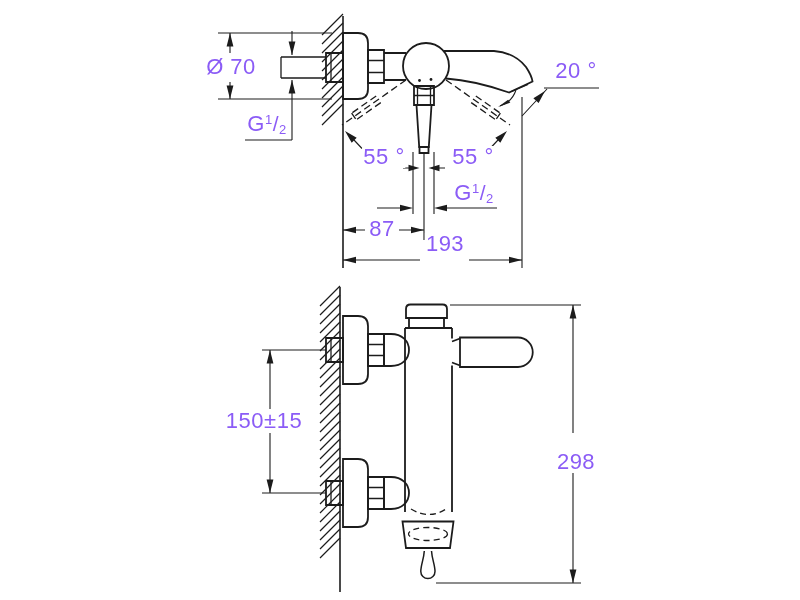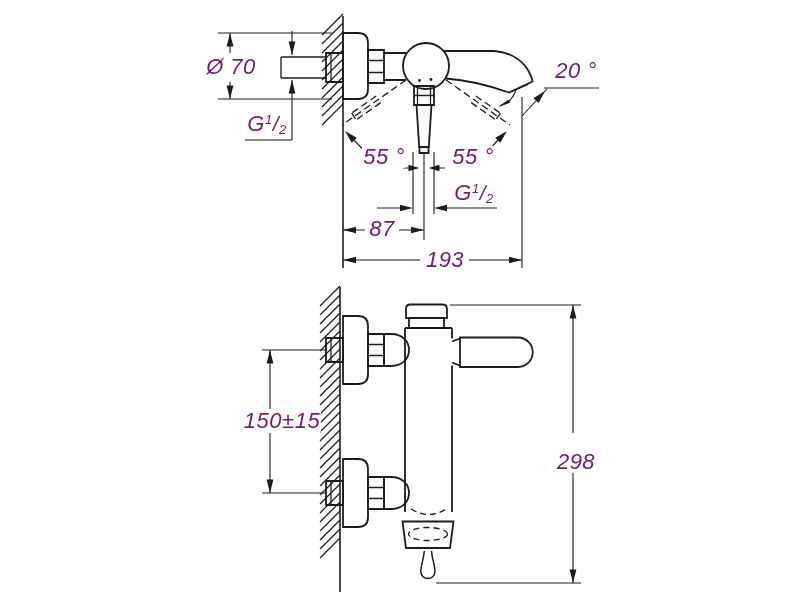"Ø 70" .label { color: #701a75 -> #8b5cf6; font-style: italic -> none }
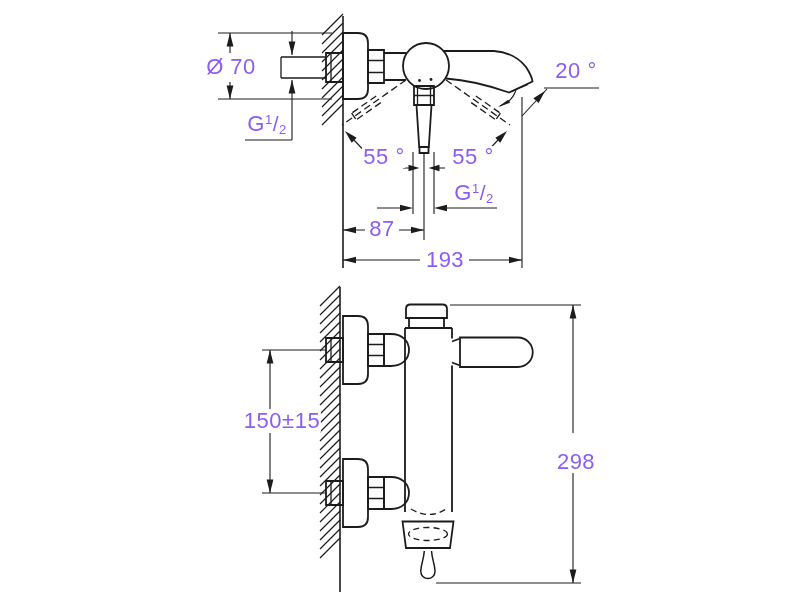"193" div.label { top: 260px -> 244px }
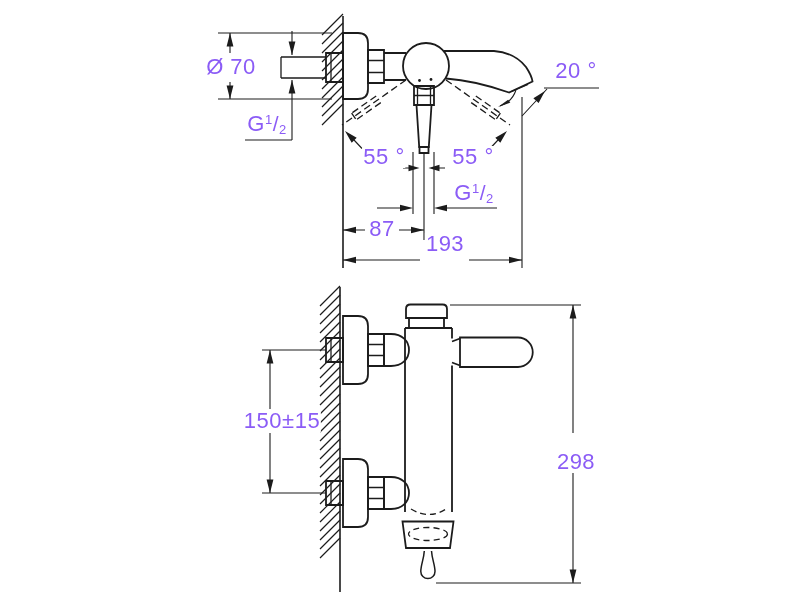"150±15" div.label { left: 282px -> 264px }
